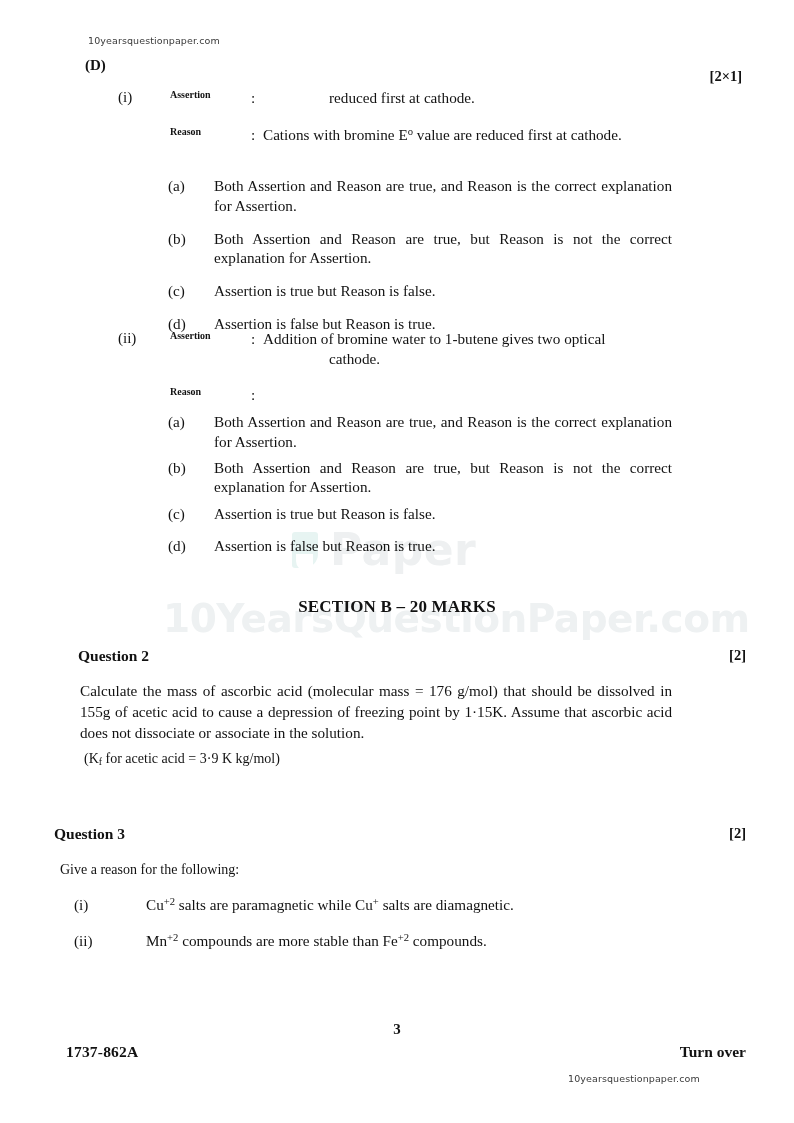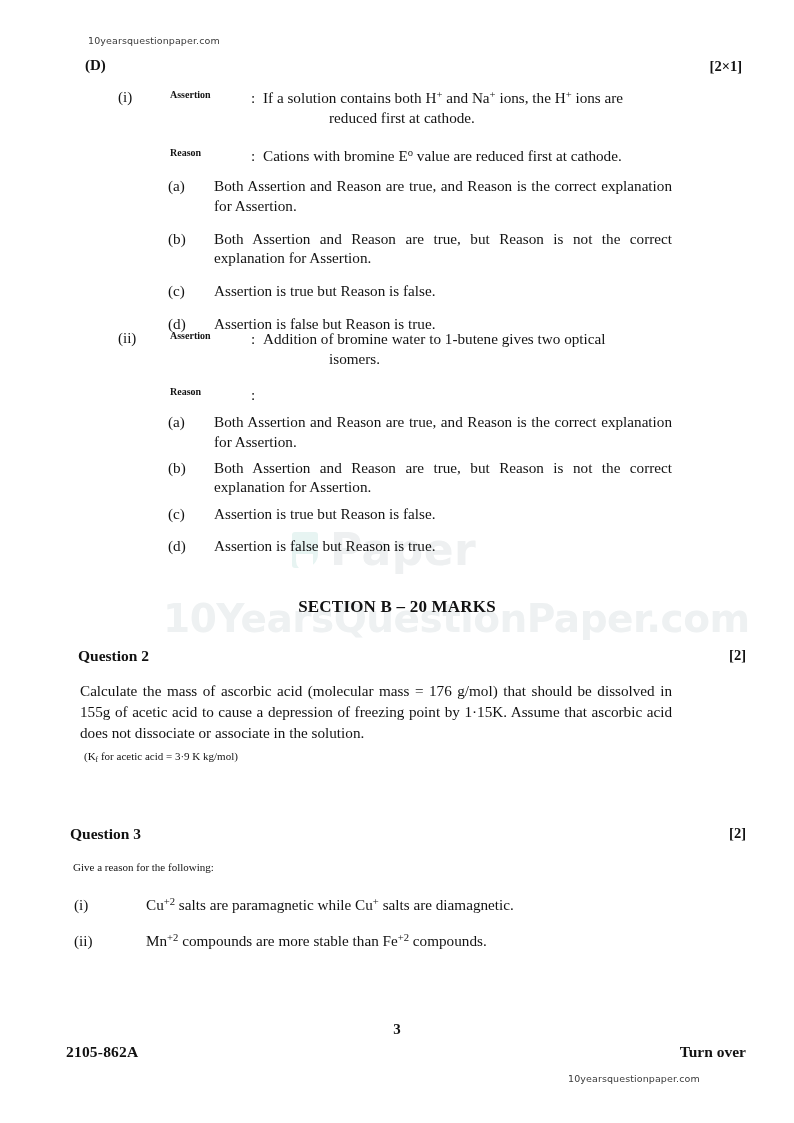"[2×1]" #marks-d { top: 58px -> 68px }
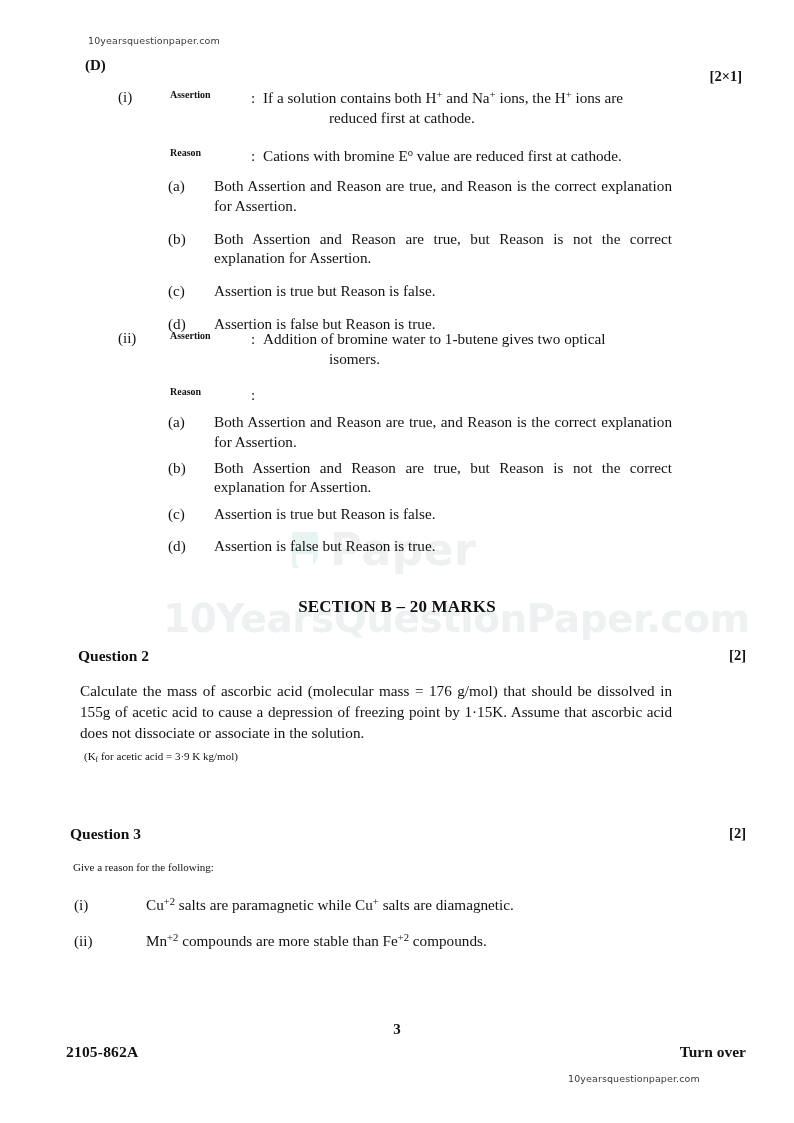"If a solution contains both" div.ar-text { html: <div> <span>If a solution contains both H</span><sup>+</sup><span> and Na</span><sup>+</sup><span> ions, the H</span><sup>+</sup><span> ions are</span> </div> -> none }
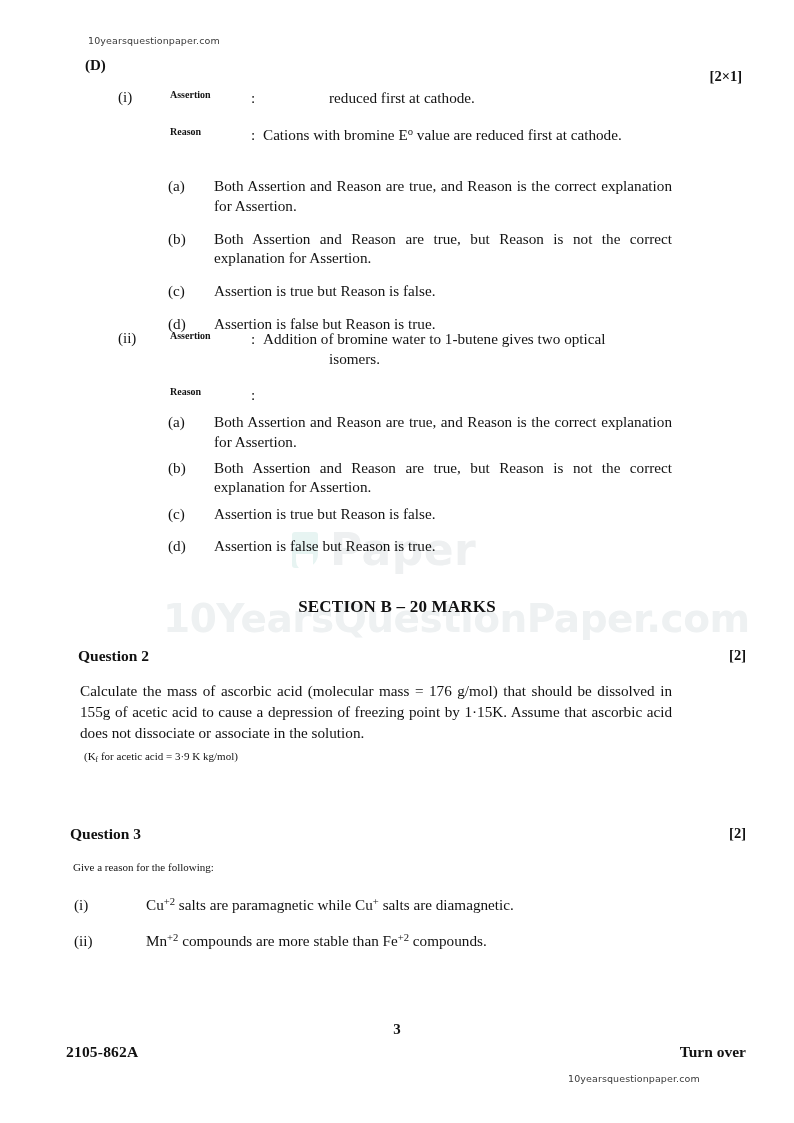"isomers." div.ar-text2 { text: isomers -> cathode }
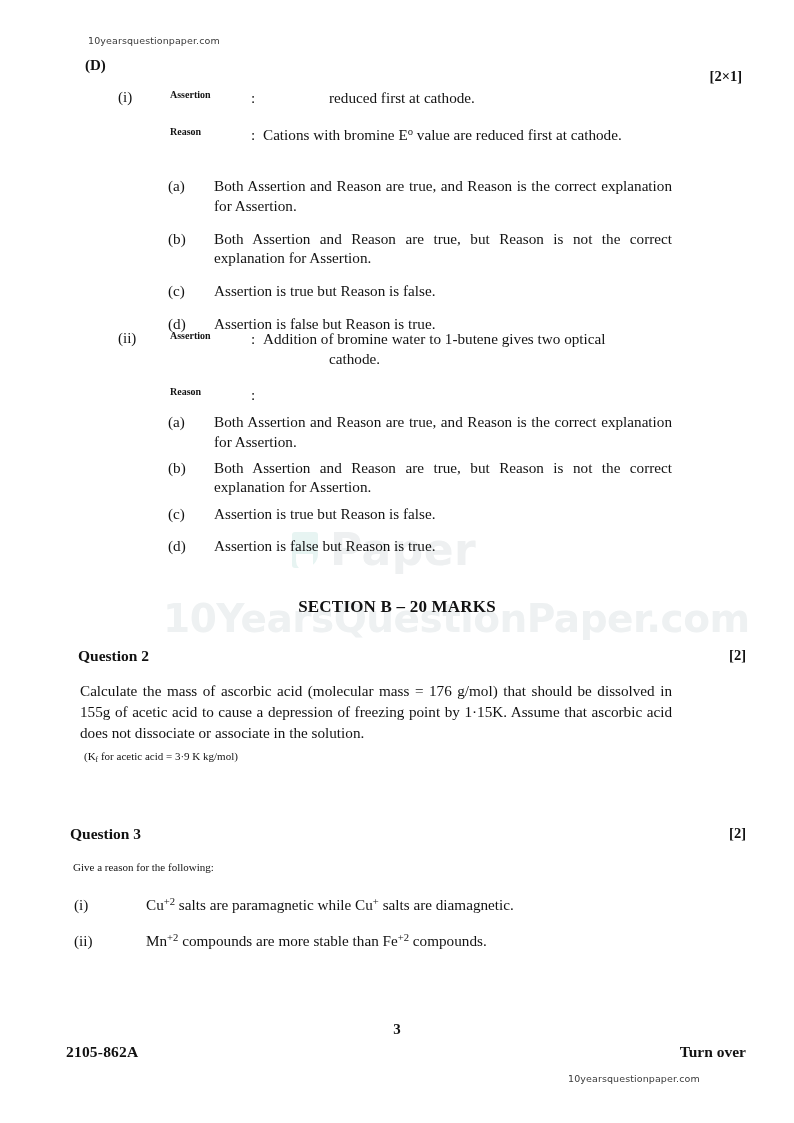"(Kf for acetic acid =" .q-line { font-size: 11px -> 14px }
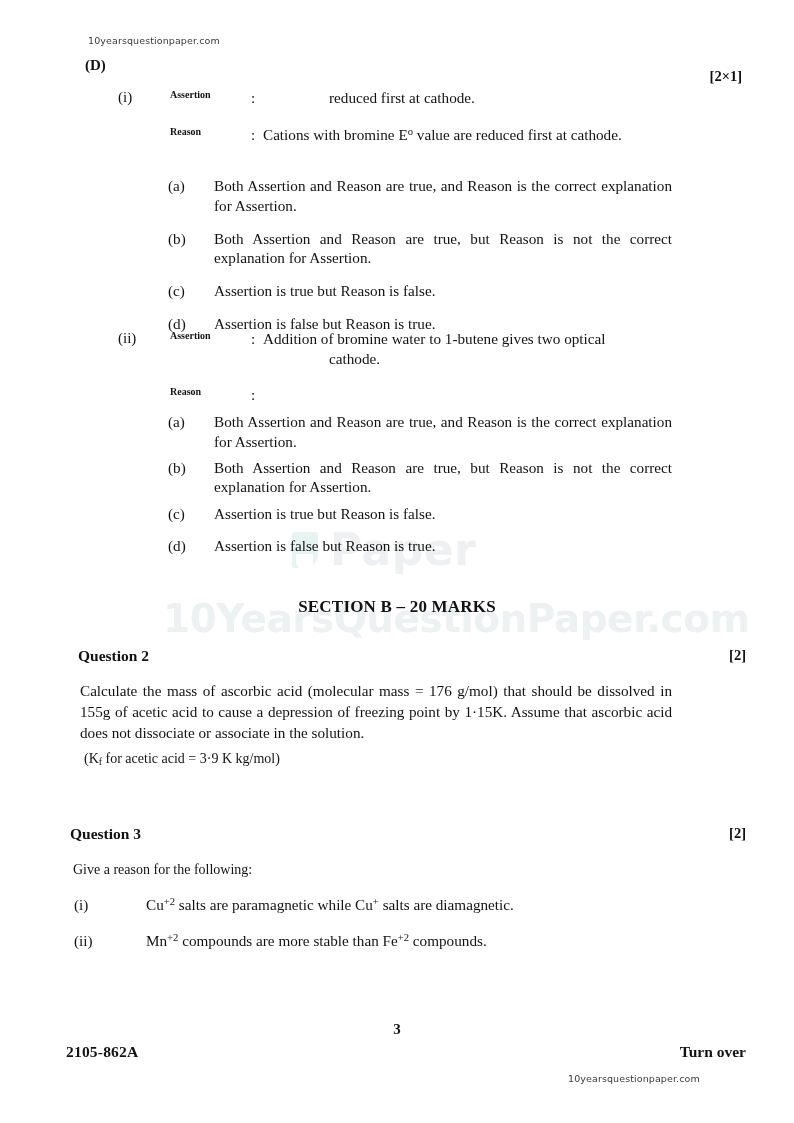"Question 3" div.q-head { left: 70px -> 54px }
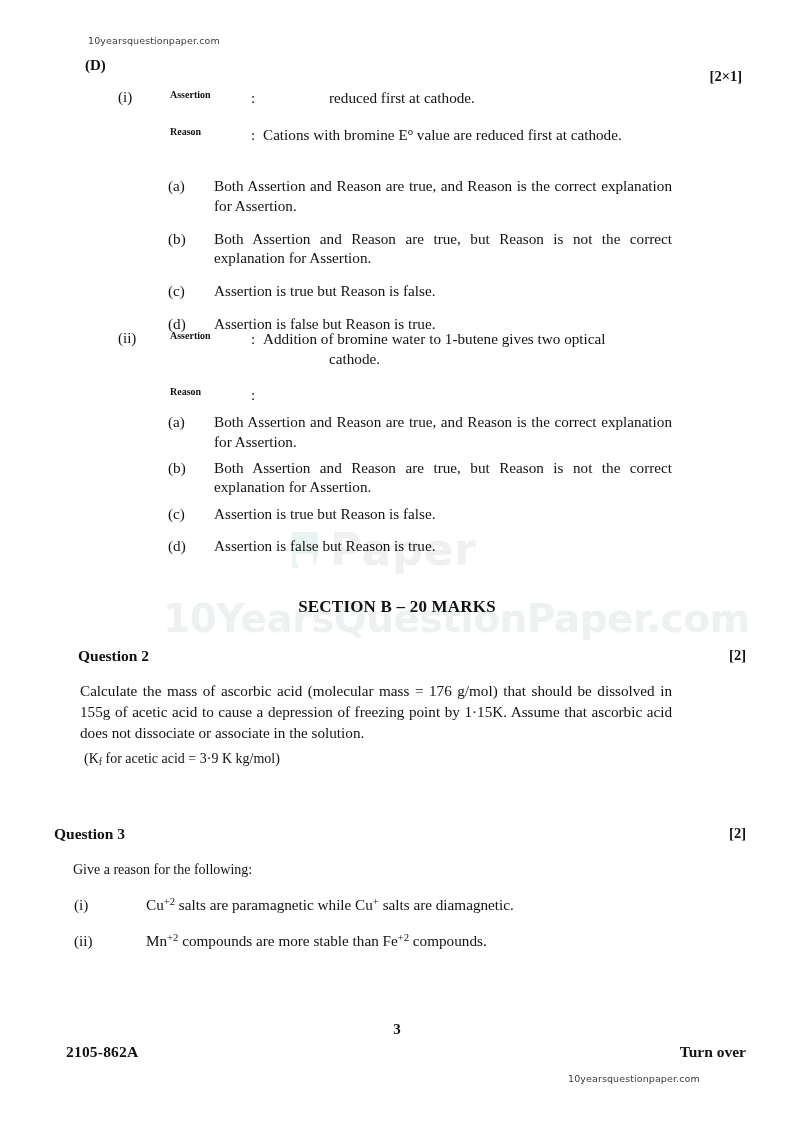"Give a reason for the" div.q-line { left: 73px -> 60px }
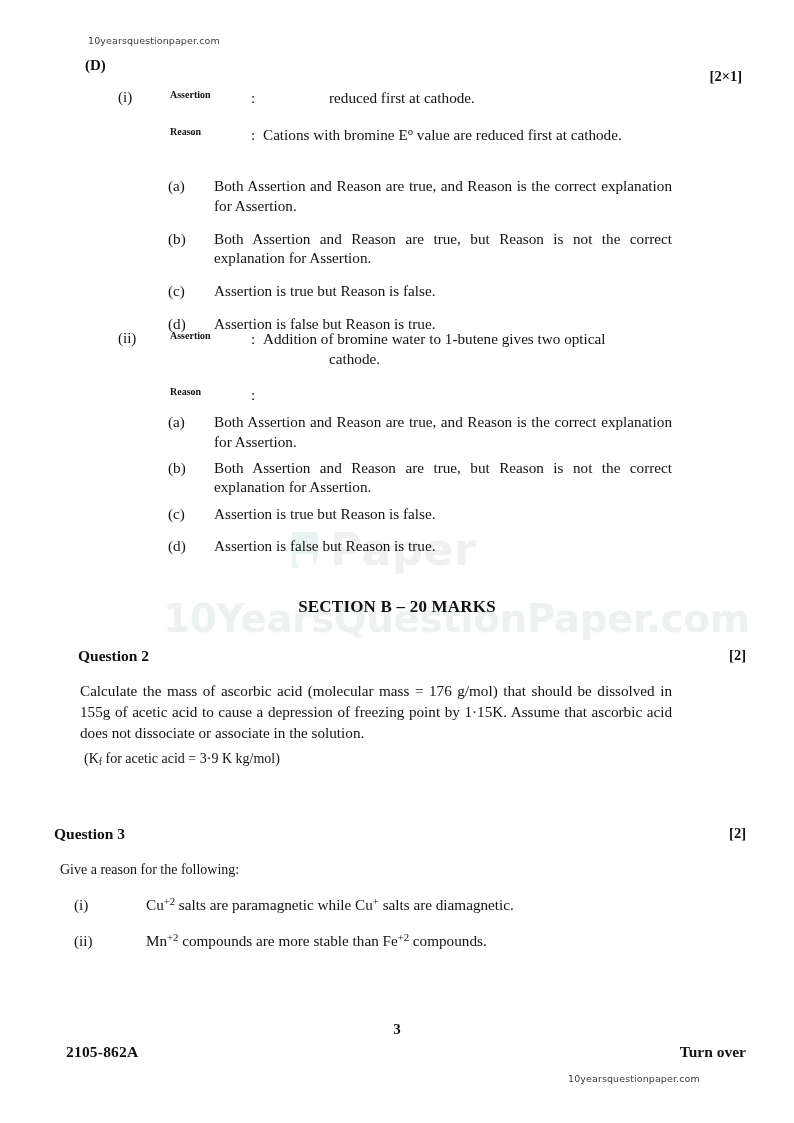"2105-862A" div { text: 2105-862A -> 1737-862A }
